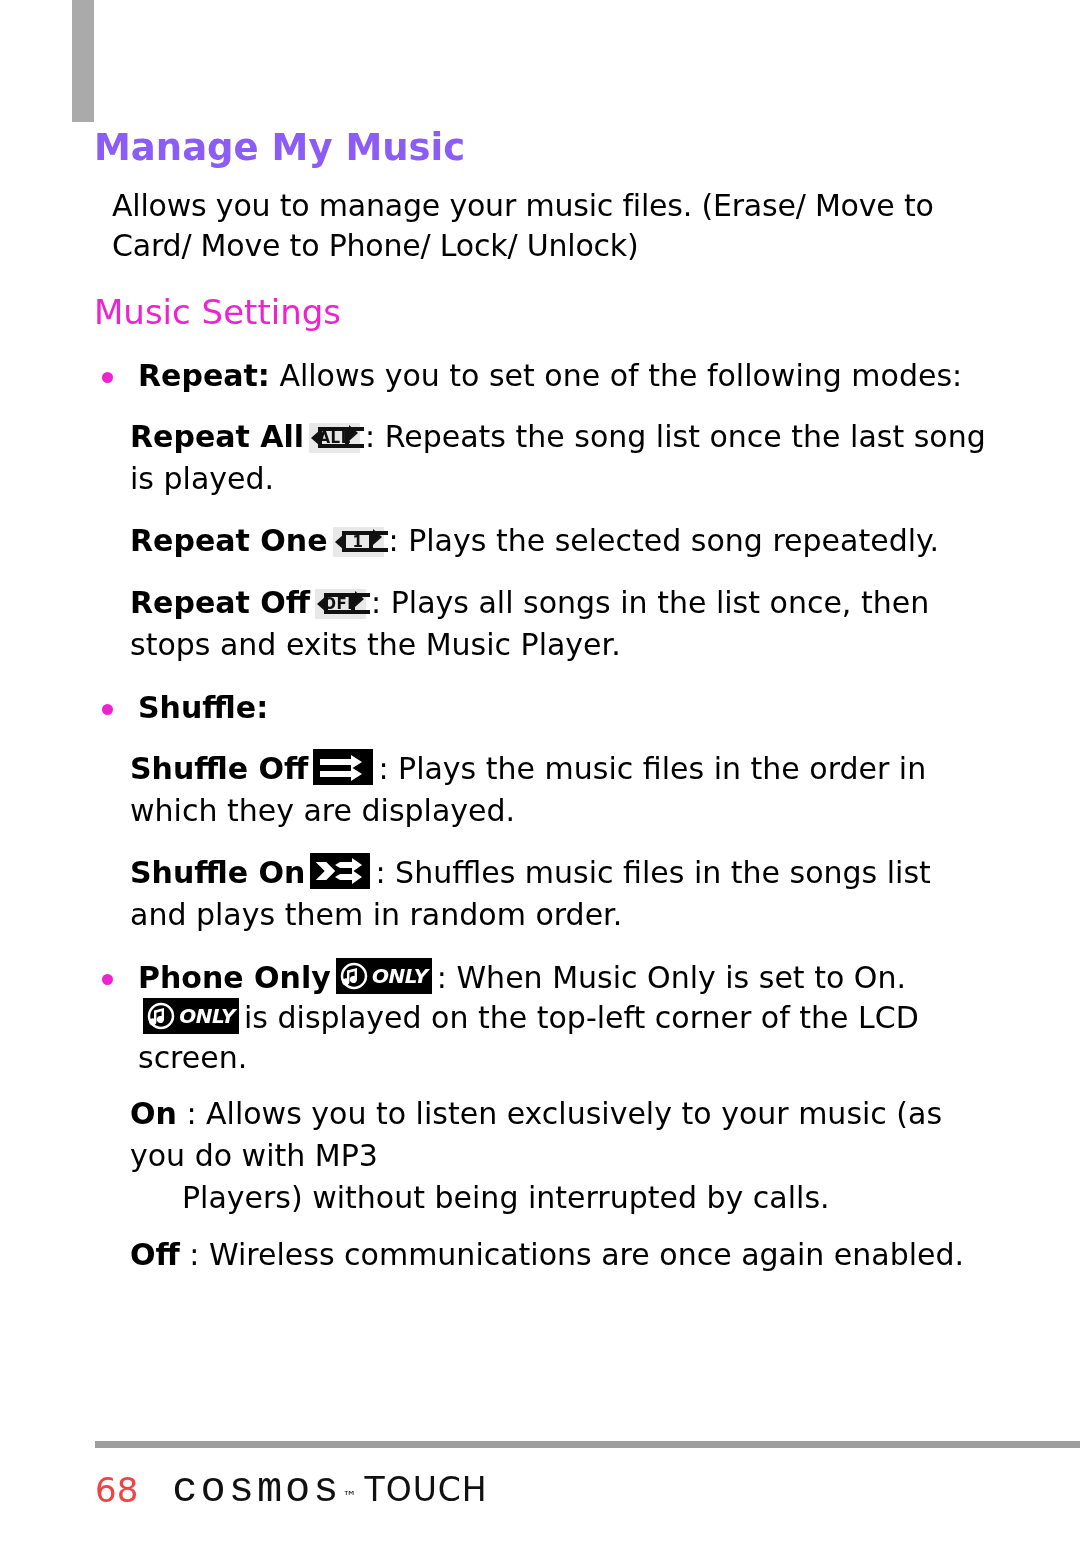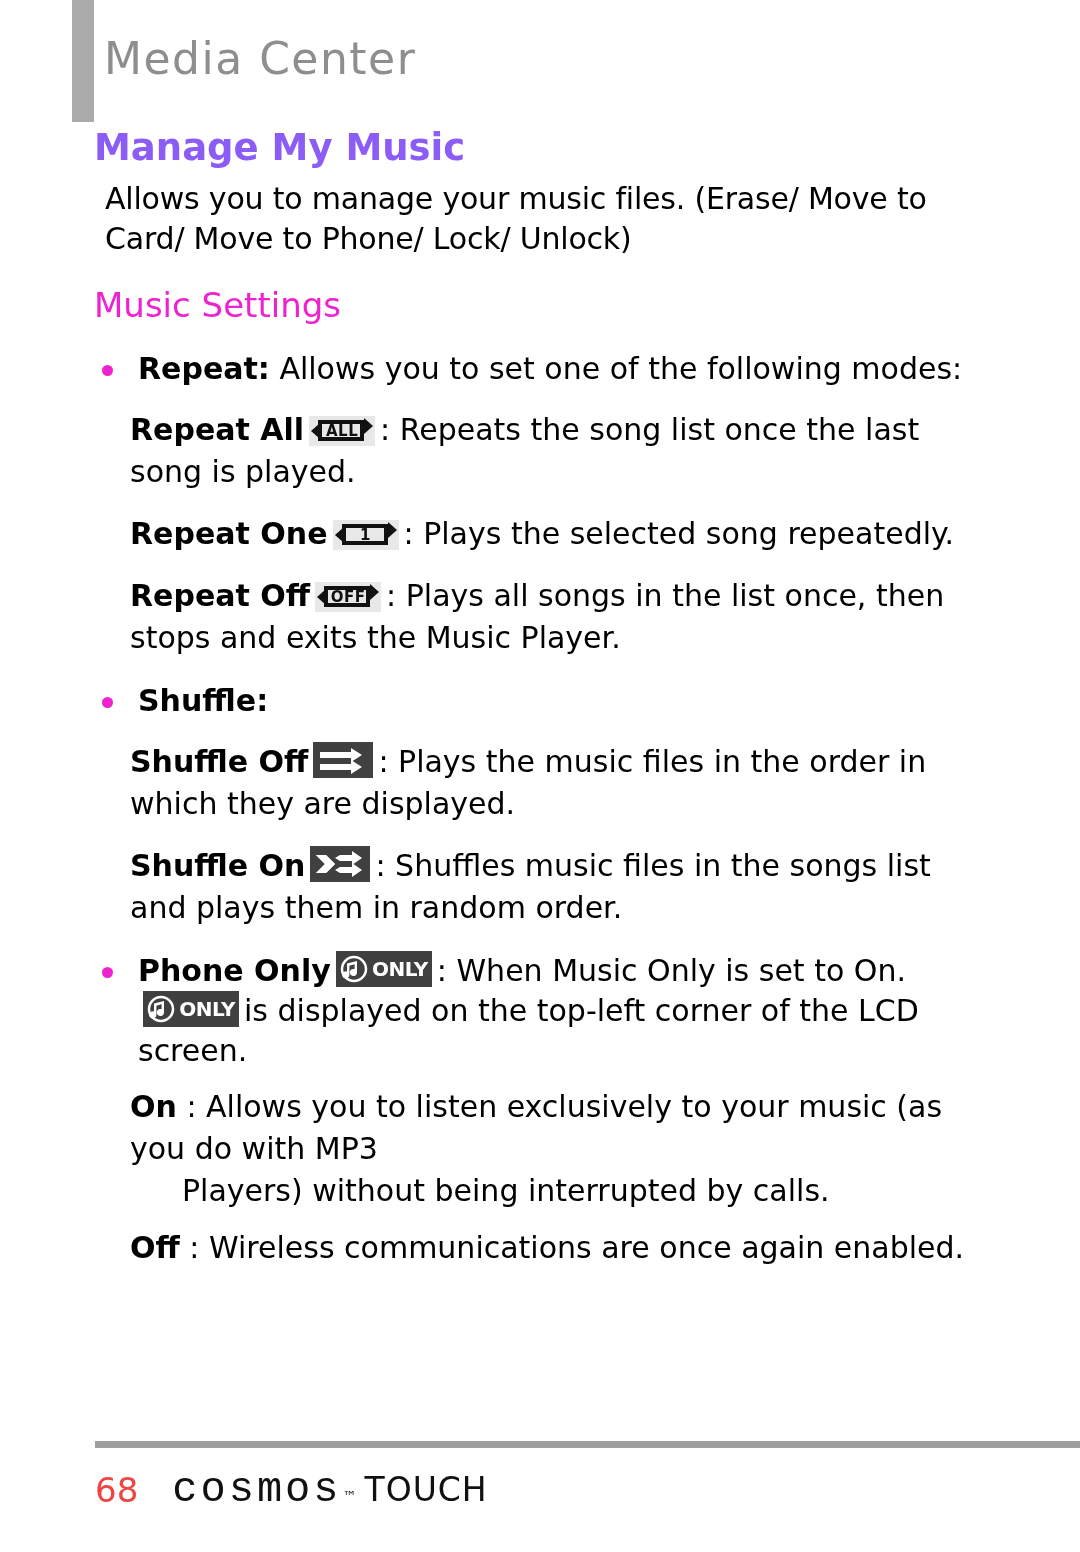"Media Center" div.header-title { html: <div>Media Center</div> -> none }
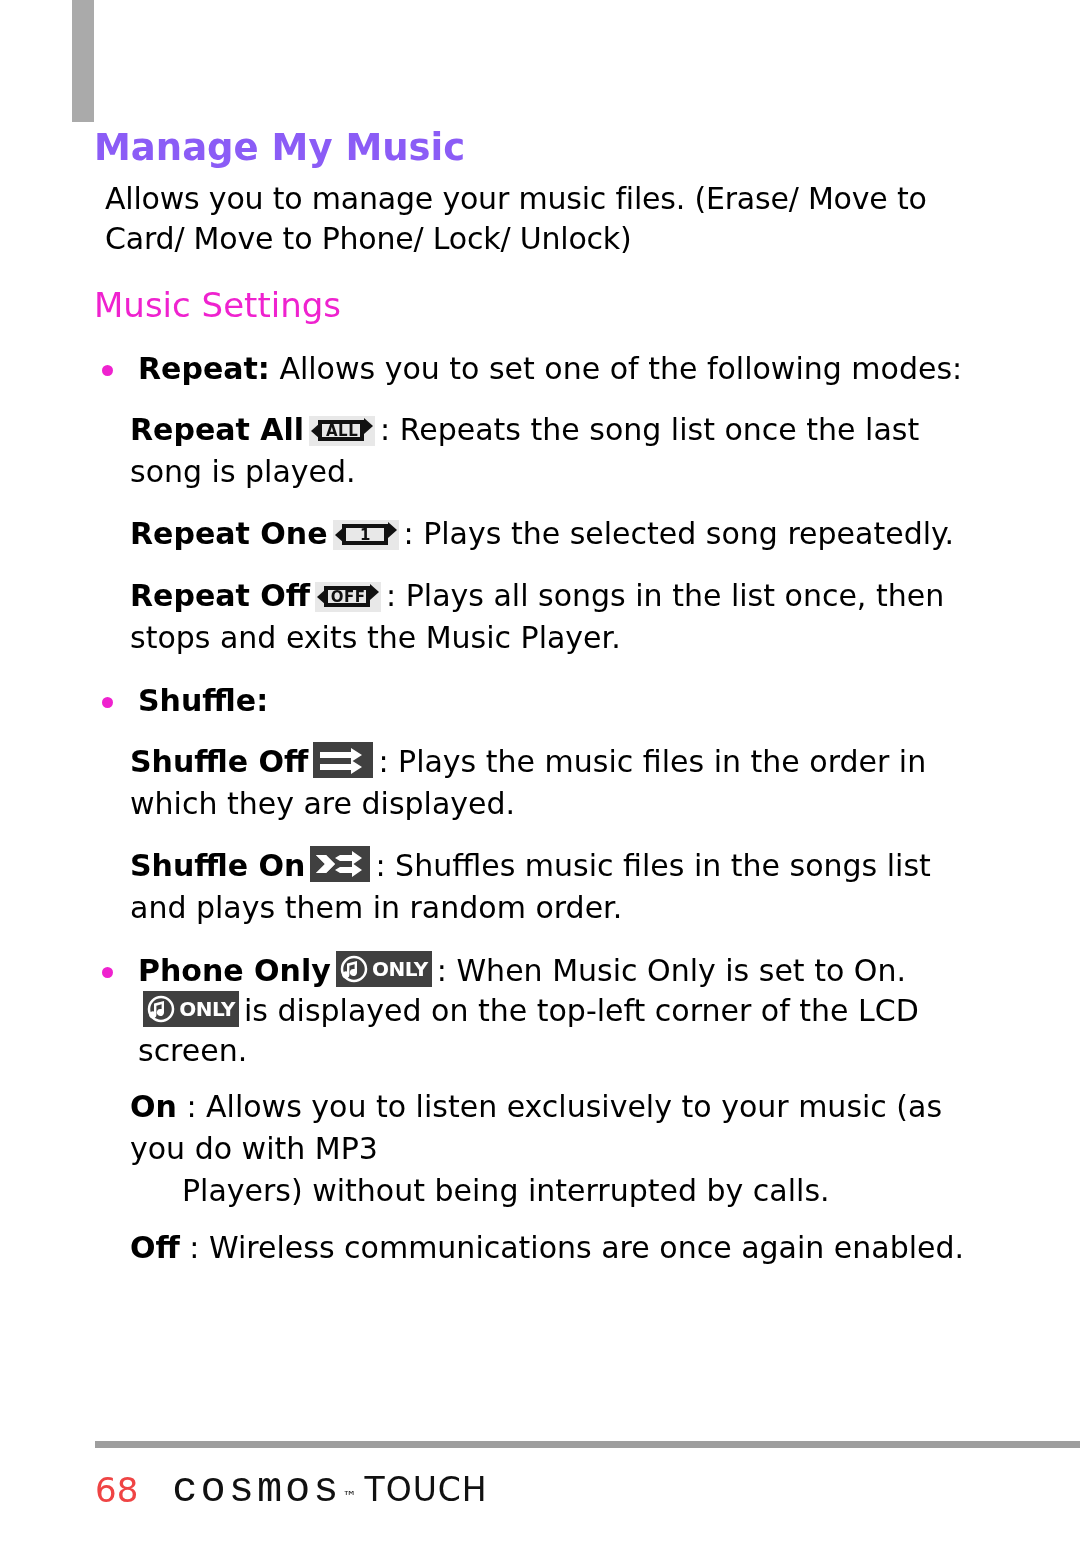"Allows you to manage your" .para { margin: 11px -> 18px }
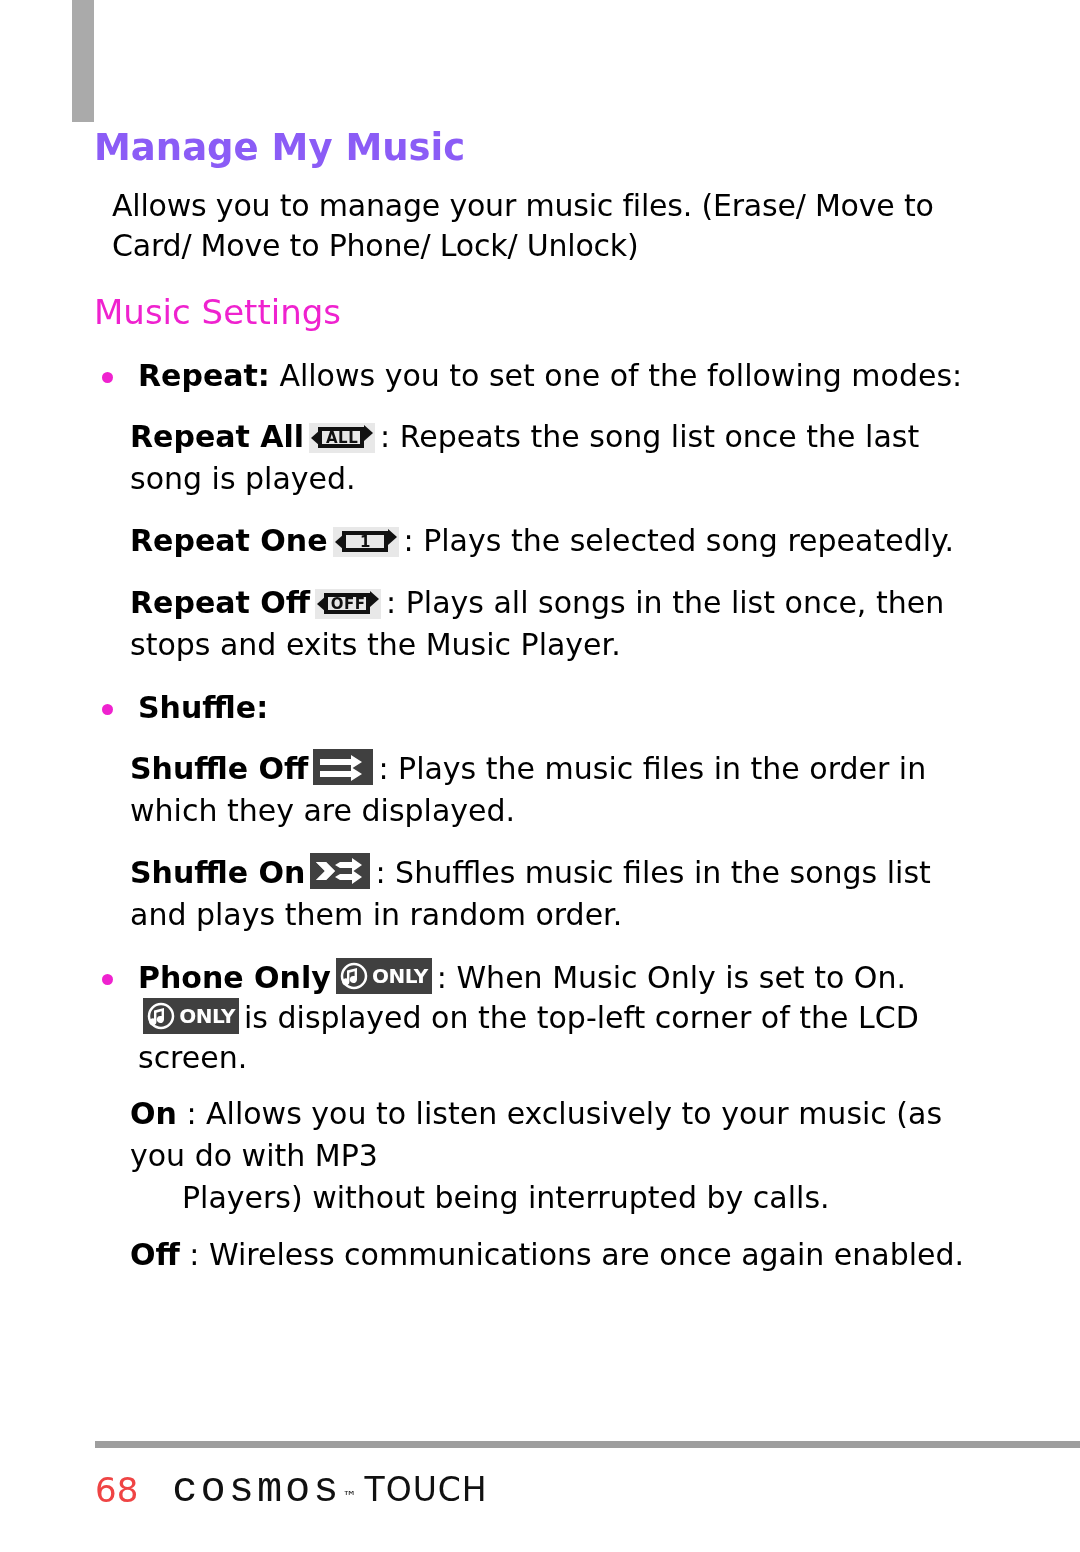"ALL" .ico-rep { width: 66px -> 51px }
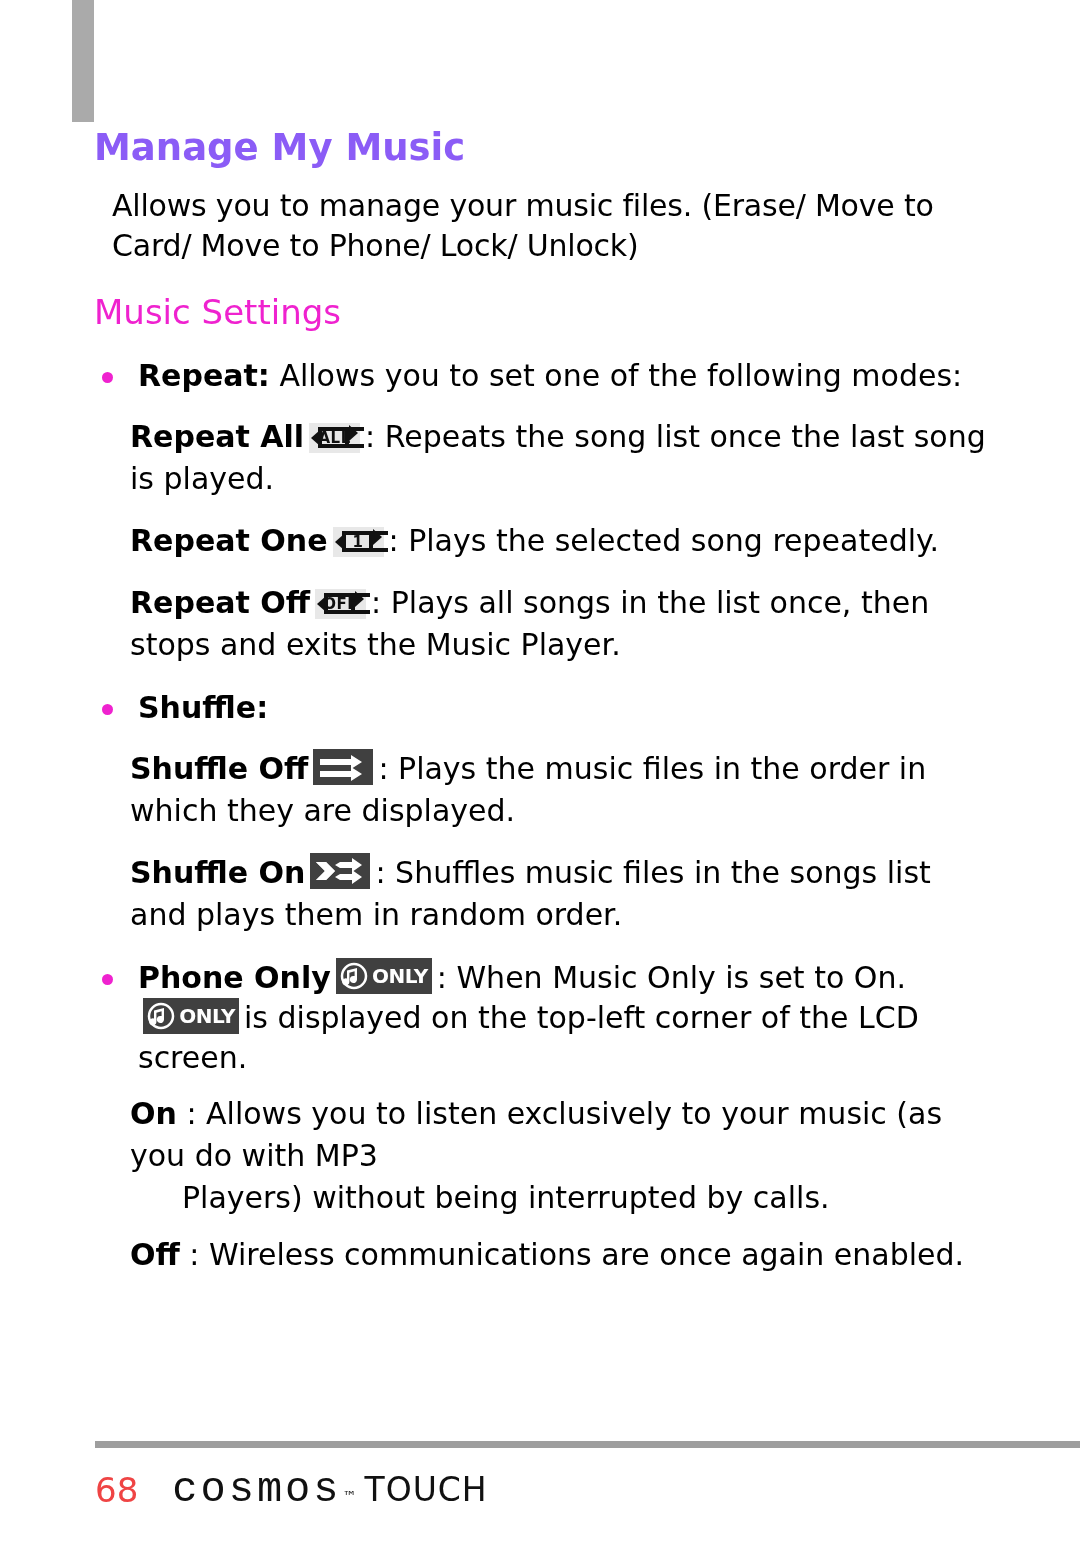"ONLY" .ico-blk { background: #404040 -> #000000; font-style: none -> italic }
